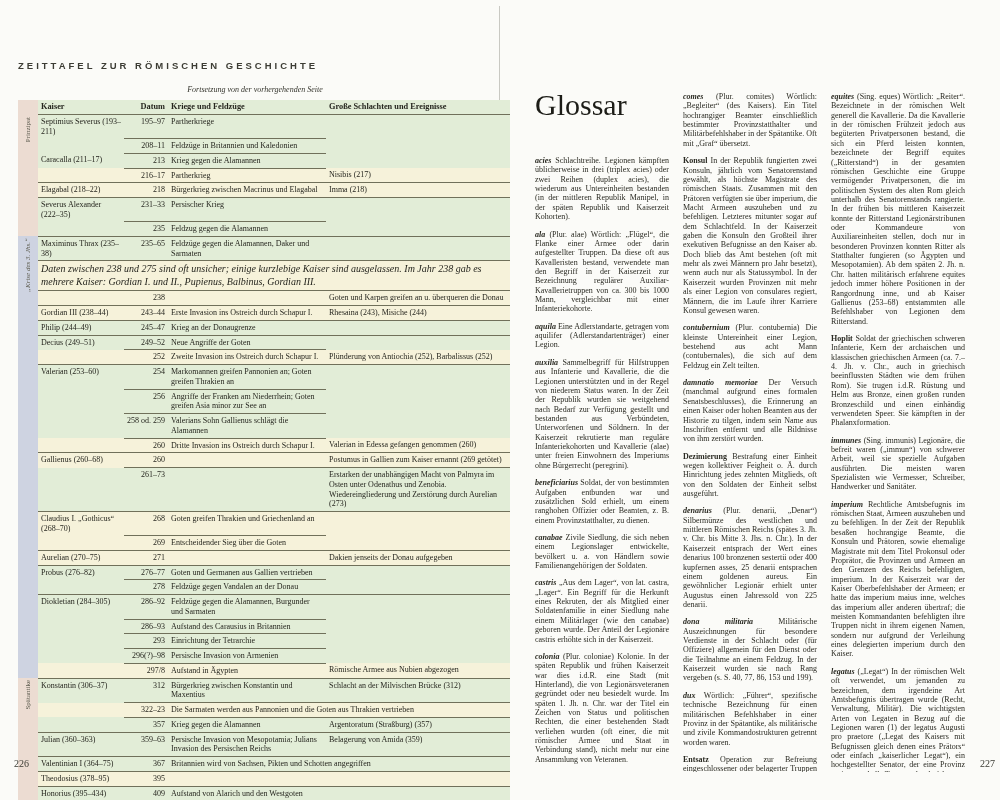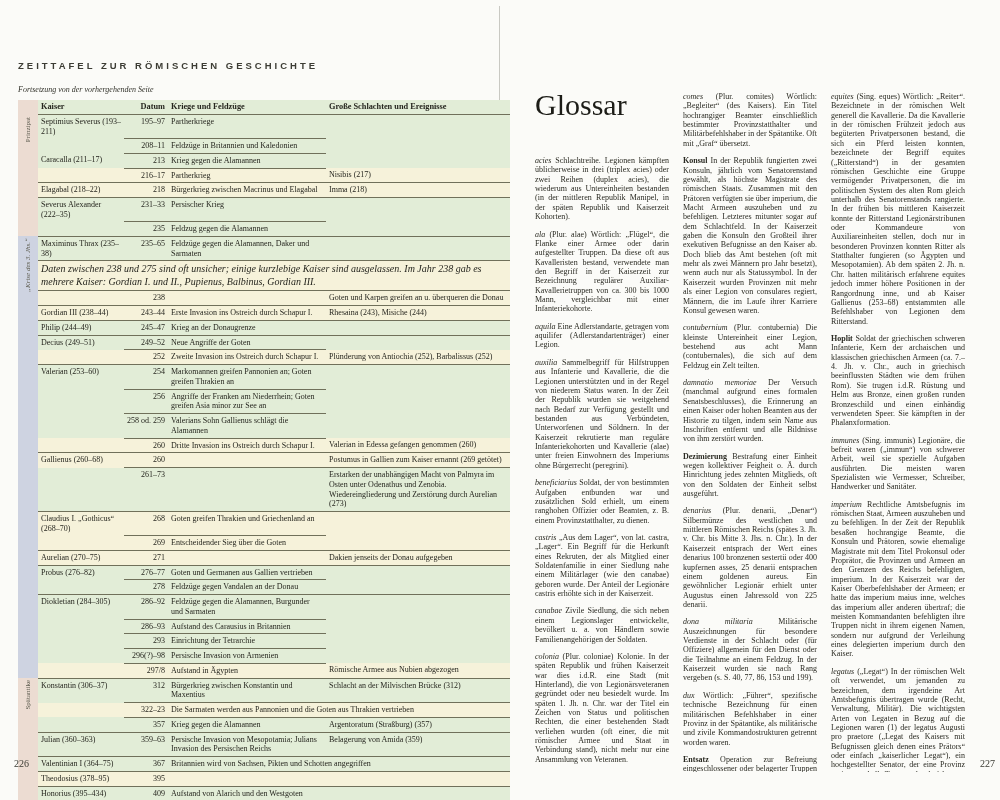"Fortsetzung von der vorhergehenden Seite" .cont-note { text-align: none -> center }
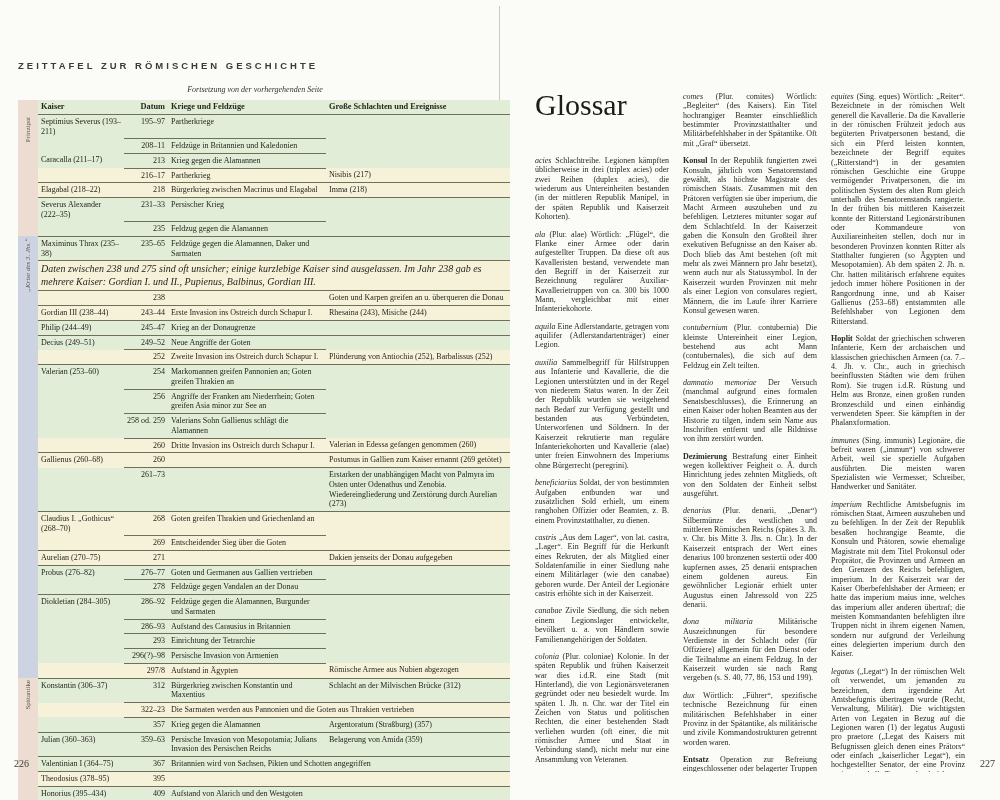"comes" .term-i { font-weight: normal -> bold }
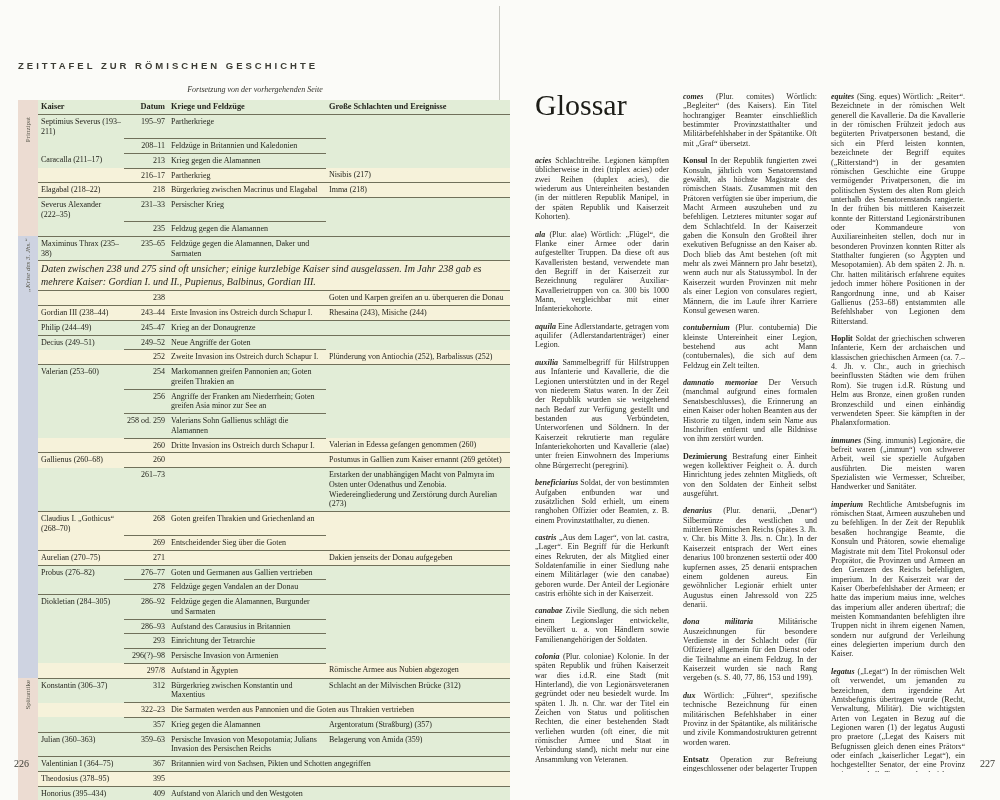"castris „Aus dem Lager“, von" p.gentry { order: before "canabae Zivile Siedlung, die sich" -> after "canabae Zivile Siedlung, die sich" }
